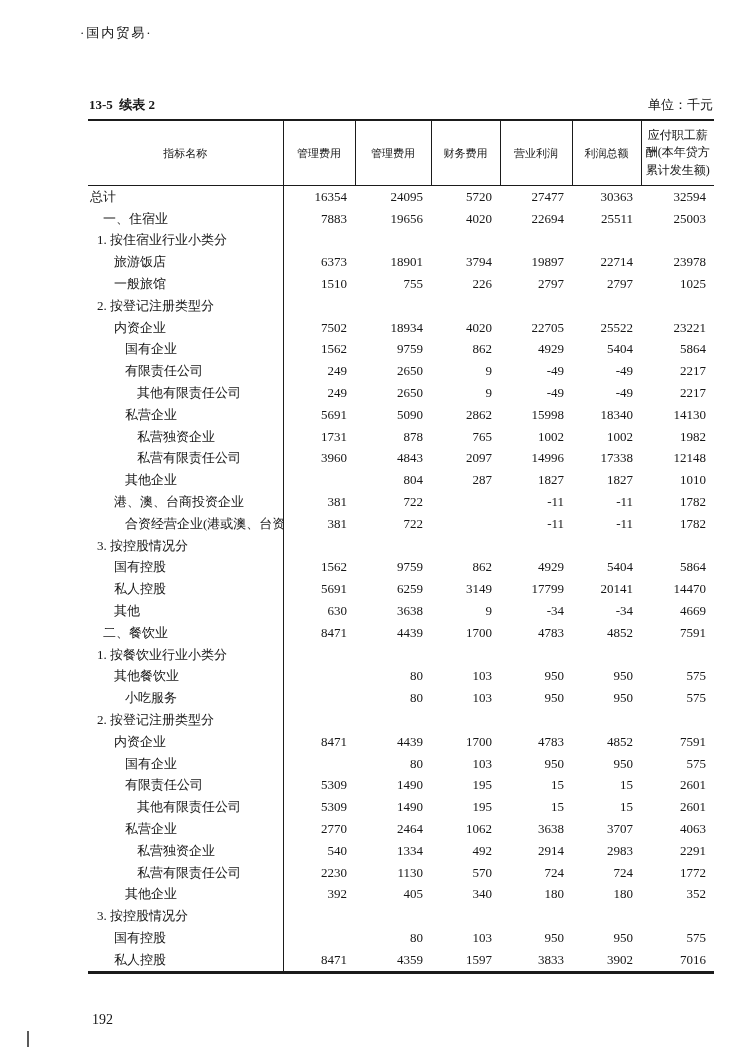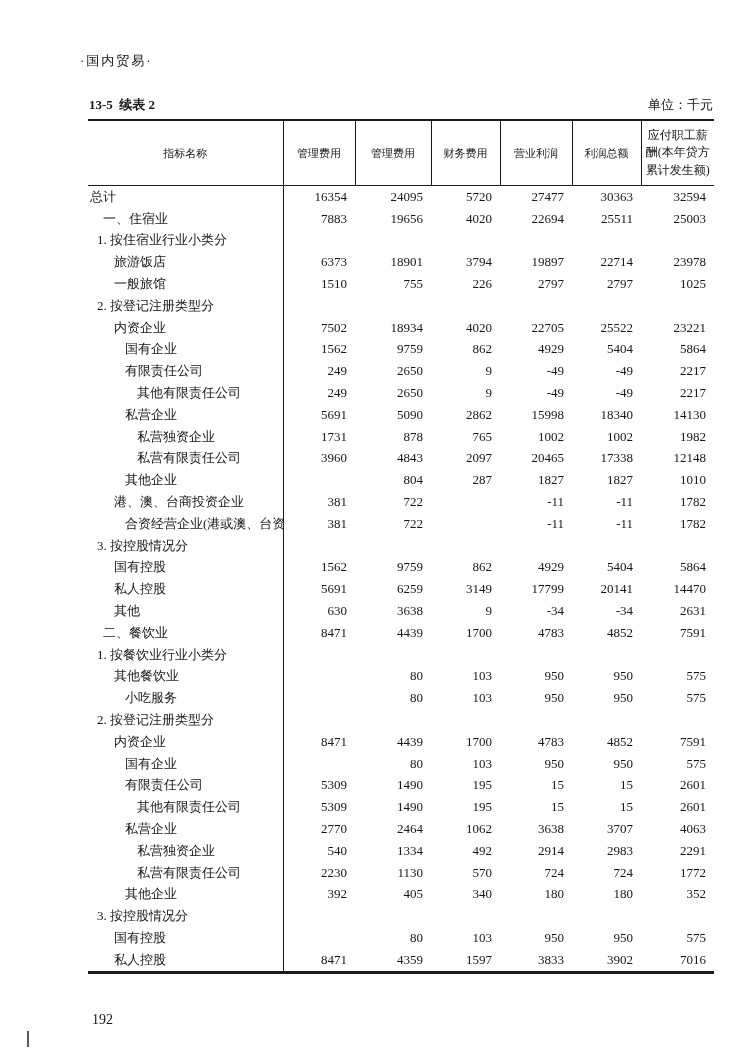"·国内贸易·" .category { margin-top: 28px -> none }
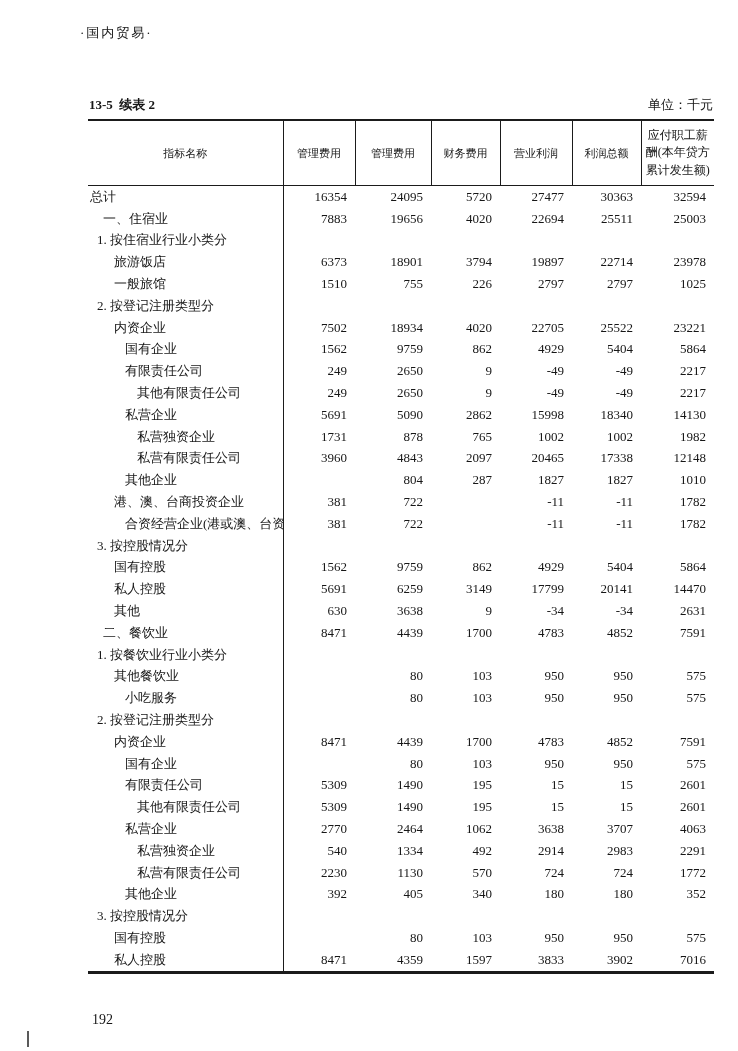"20465" td.num { text: 20465 -> 14996 }
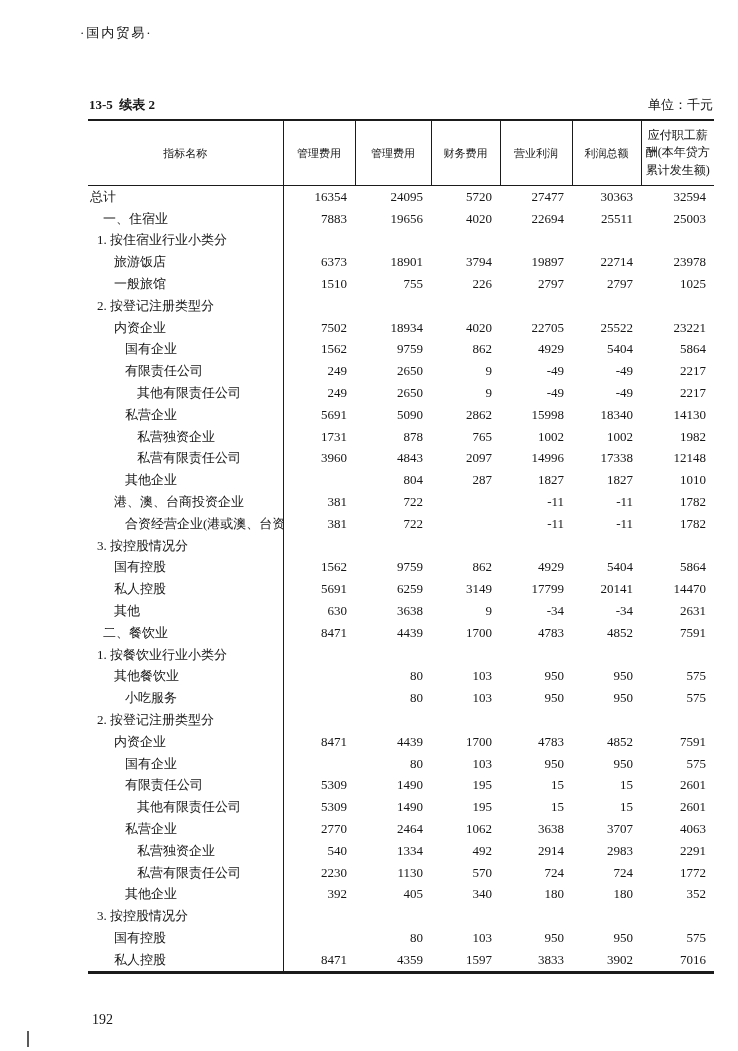"2631" td.num { text: 2631 -> 4669 }
